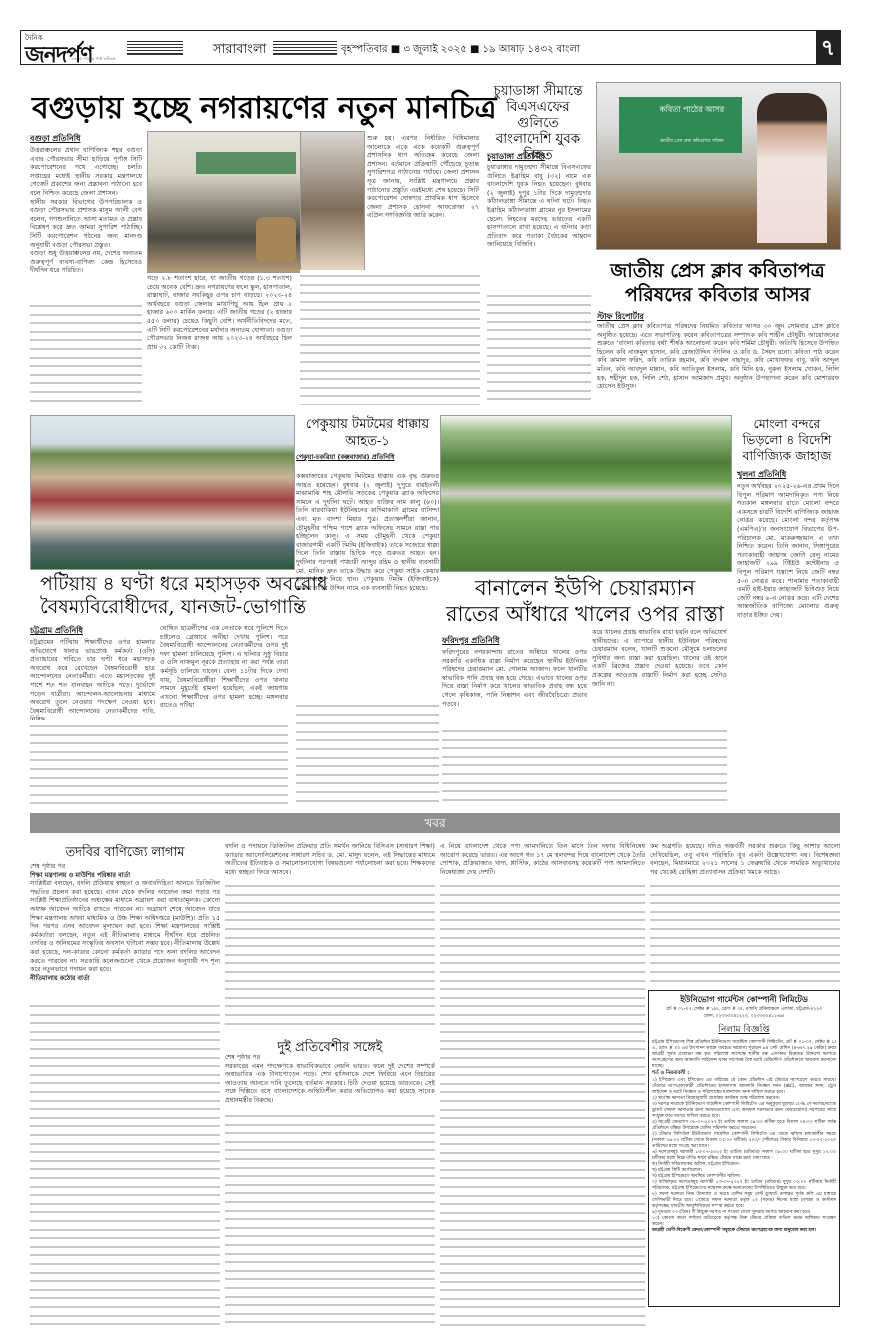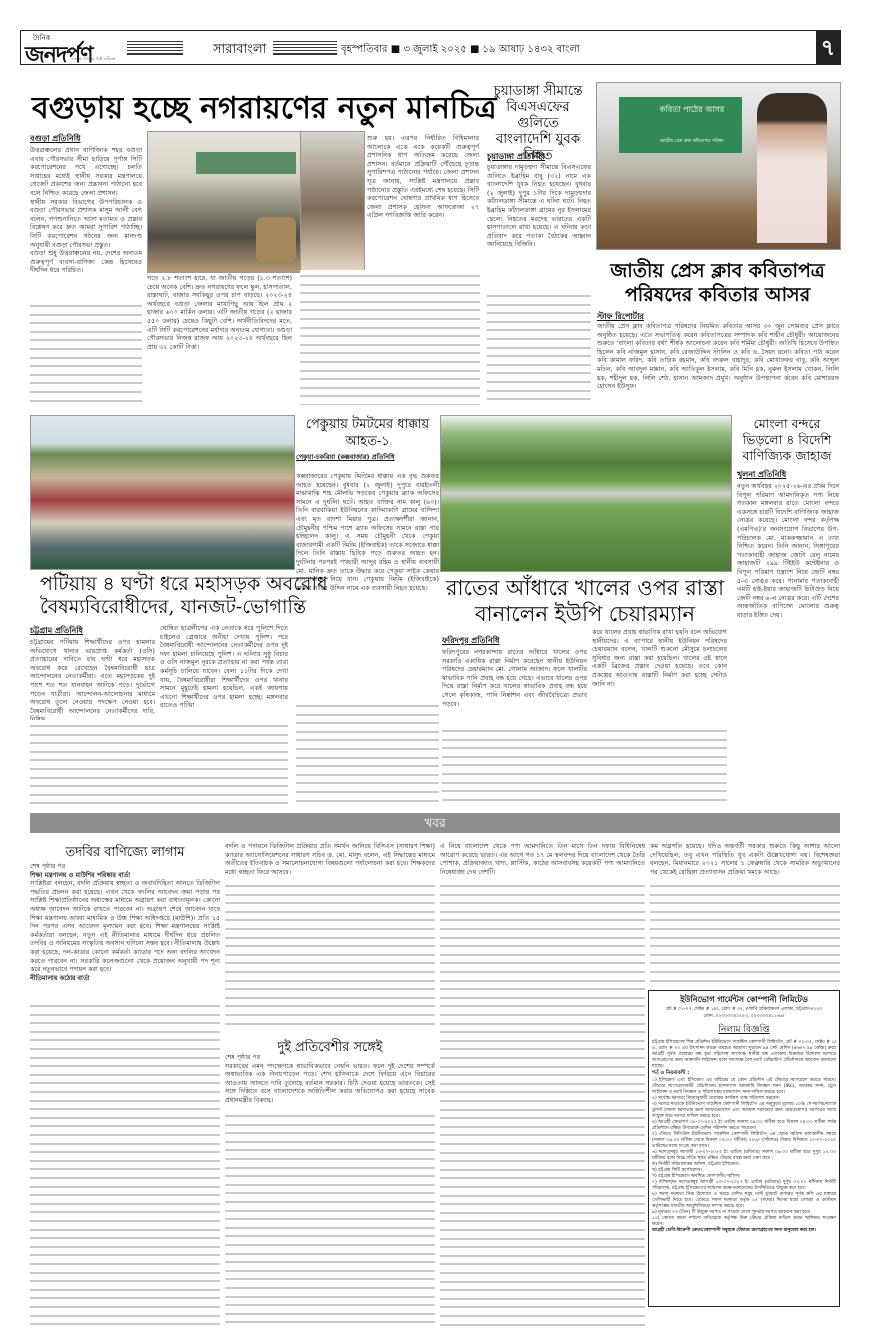"দৈনিক" .logo-small { margin-left: 8px -> none }
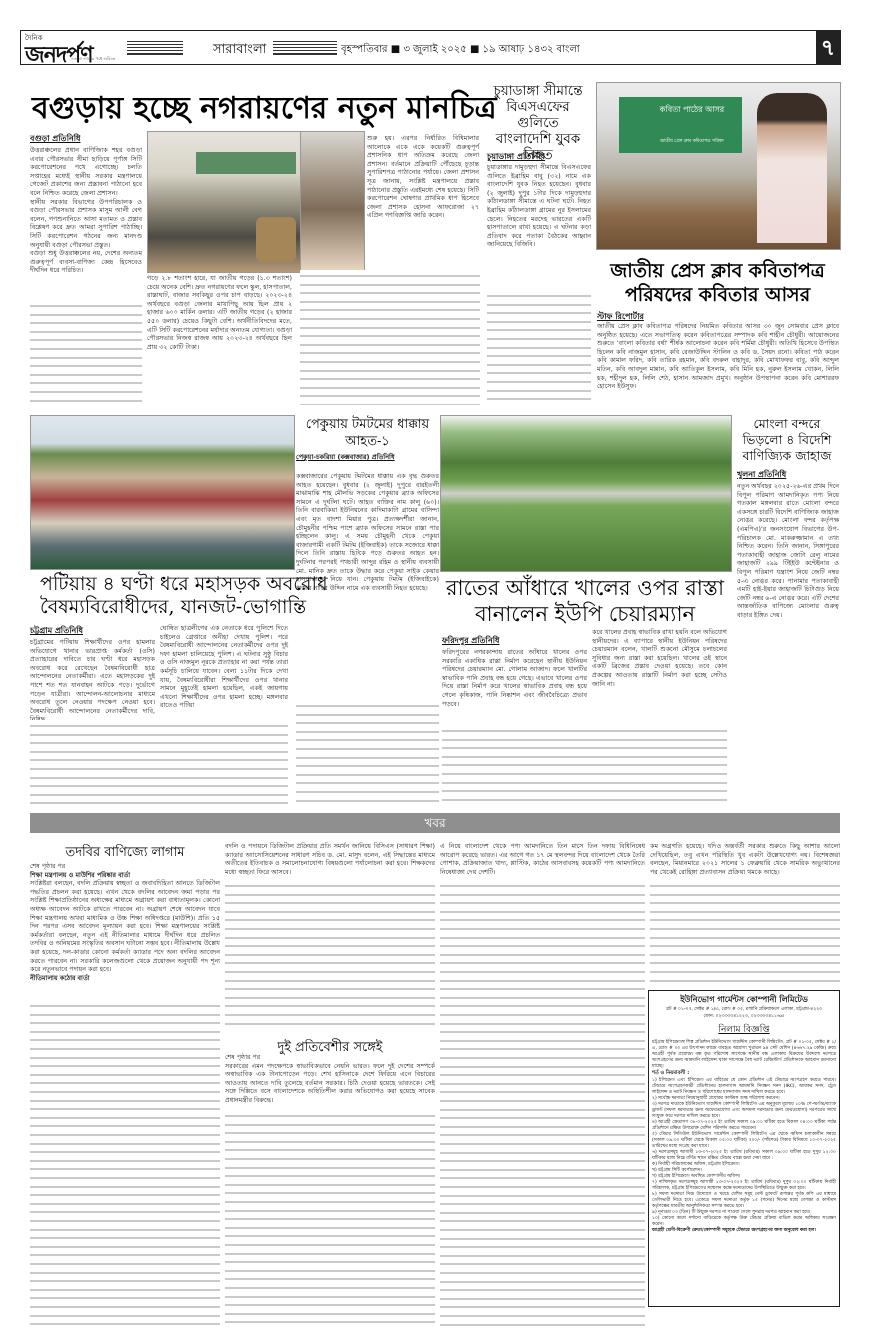"রাতের আঁধারে খালের ওপর রাস্তা" div { order: before "বানালেন ইউপি চেয়ারম্যান" -> after "বানালেন ইউপি চেয়ারম্যান" }
